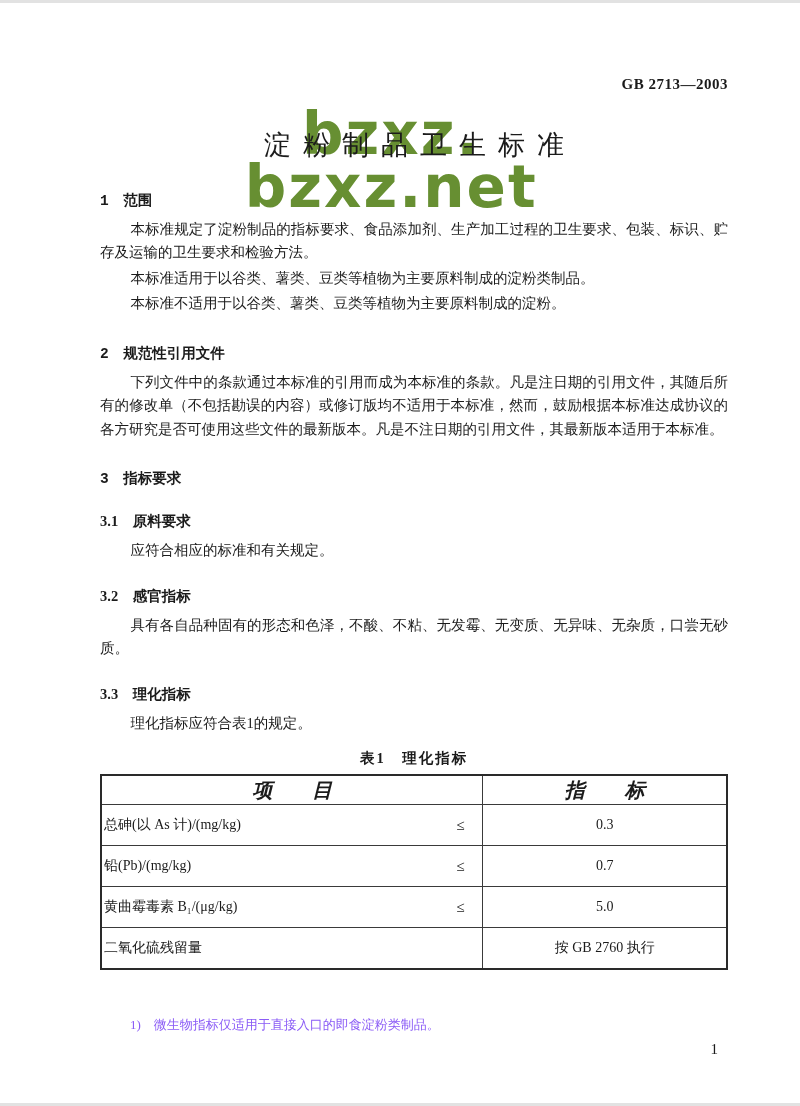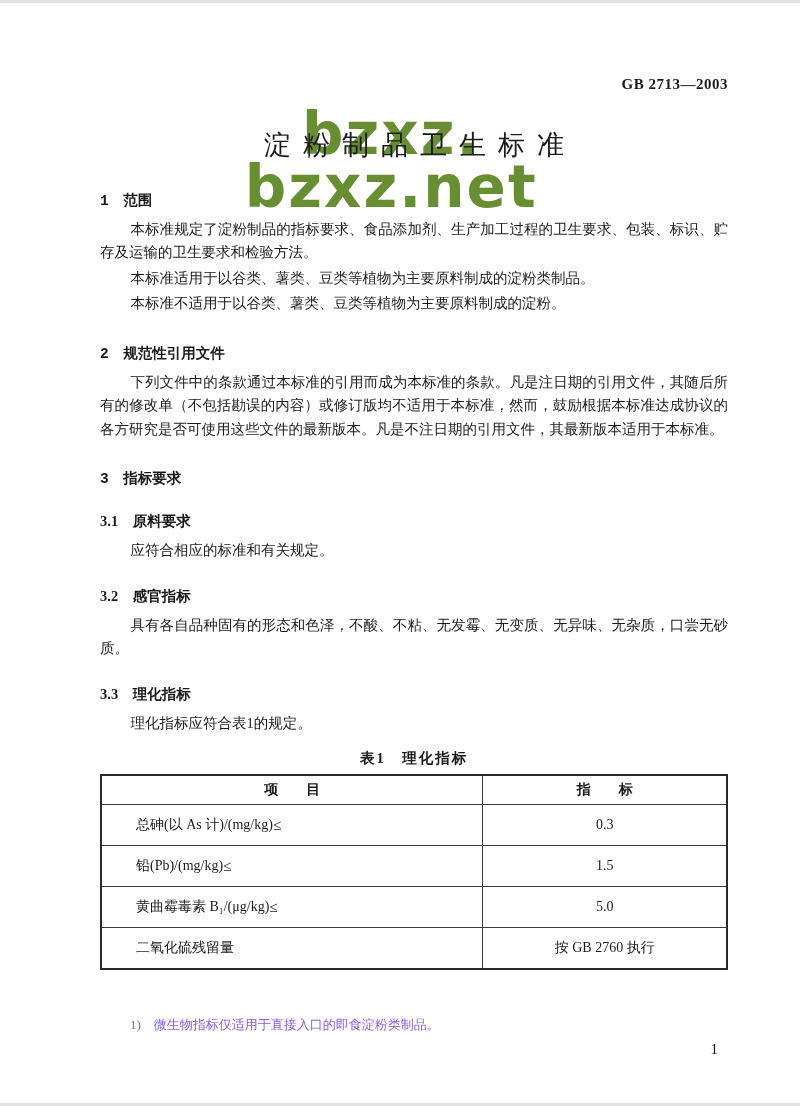"项 目" table.spec-table th { font-size: 14px -> 20px; font-style: none -> italic }
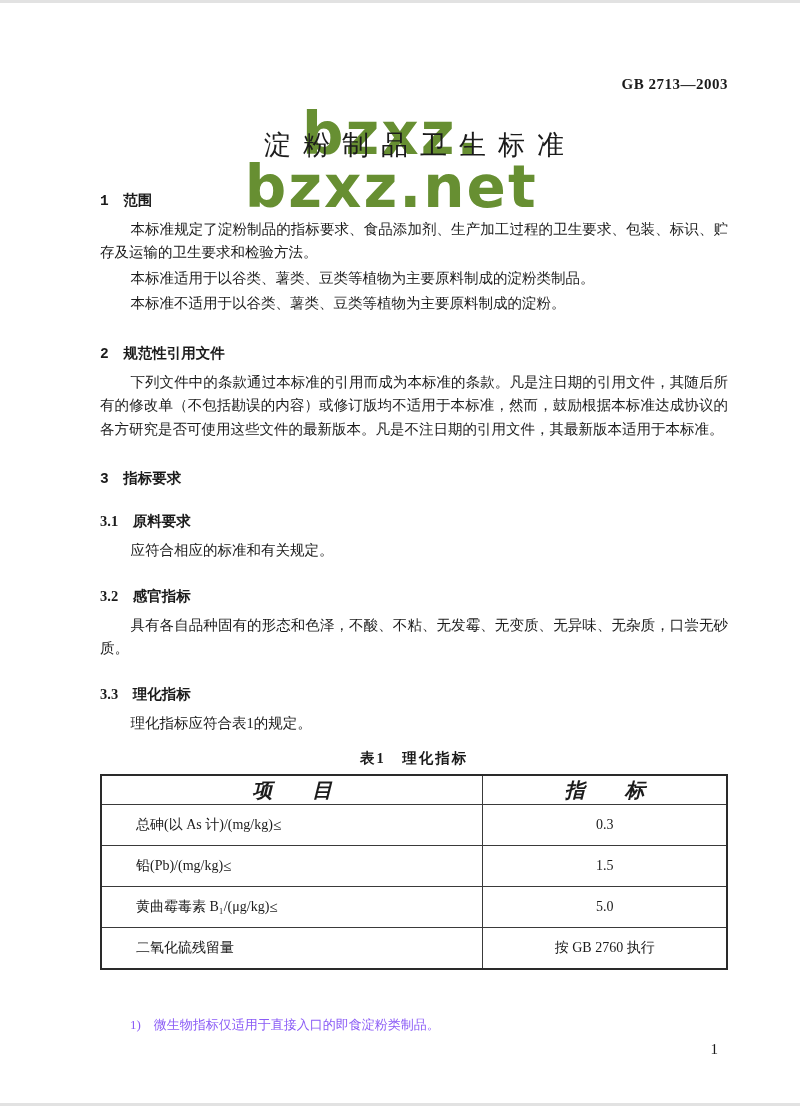"总砷(以 As 计)/(mg/kg)" .item-inner { justify-content: flex-start -> space-between; margin-left: 32px -> none }
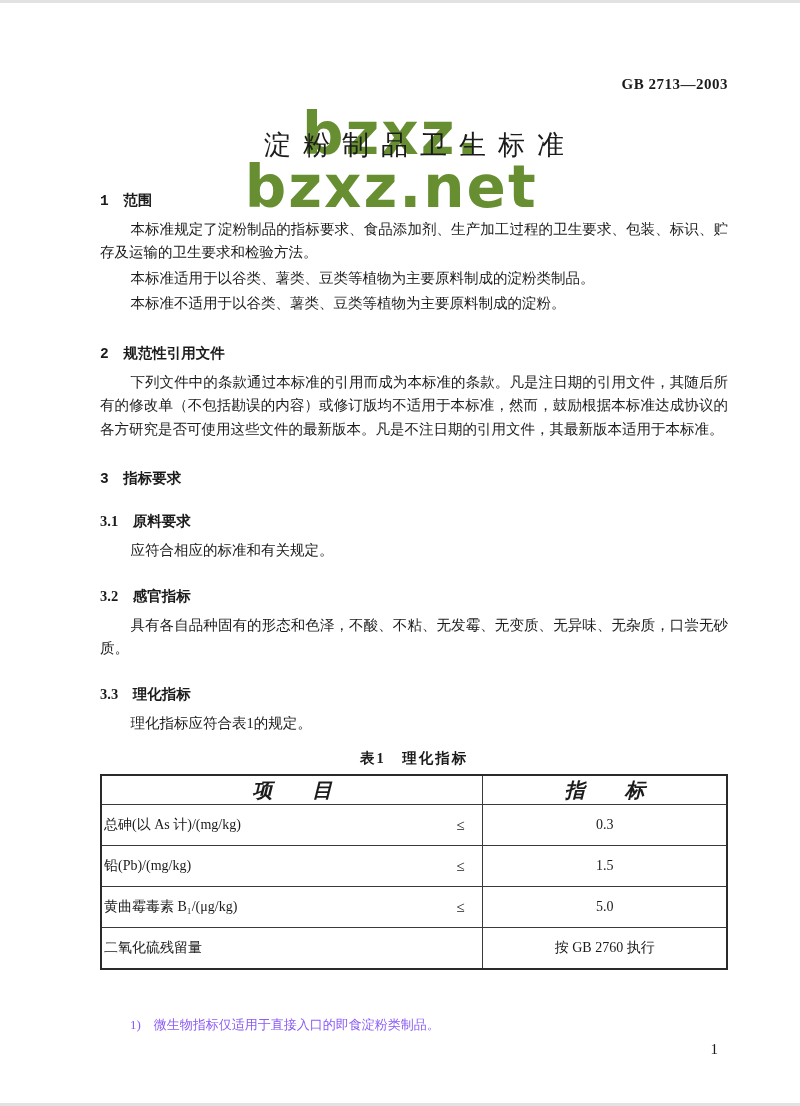"1.5" td.value-cell { text: 1.5 -> 0.7 }
